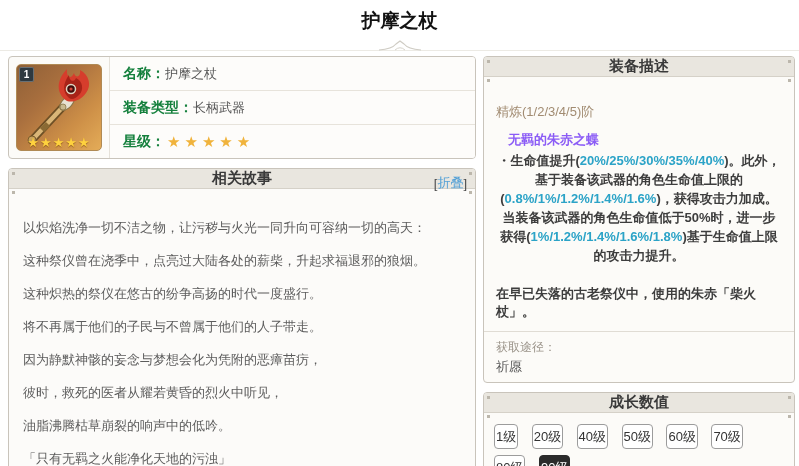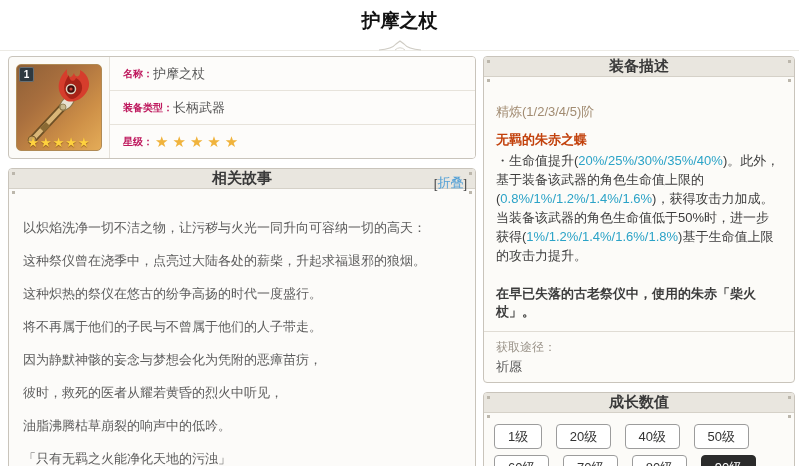"名称：" .info-row .label { color: #be185d -> #15803d; font-size: 10px -> 14px }
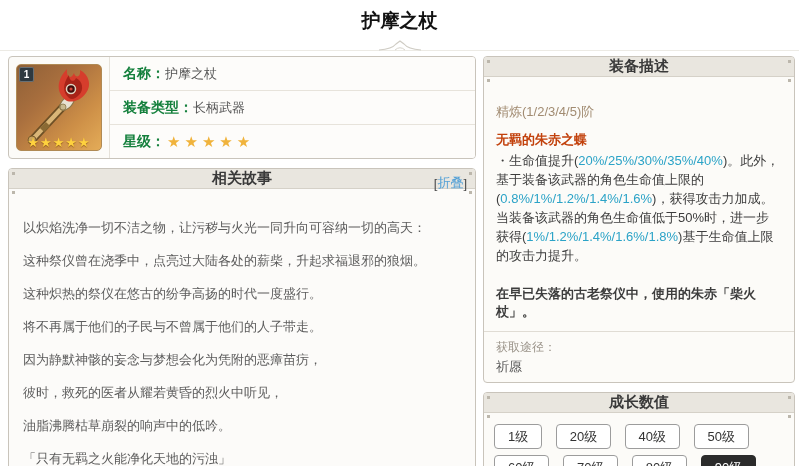"无羁的朱赤之蝶" .passive-name { color: #c2410c -> #8b5cf6; margin: 8px 0 2px -> 8px 12px 2px }
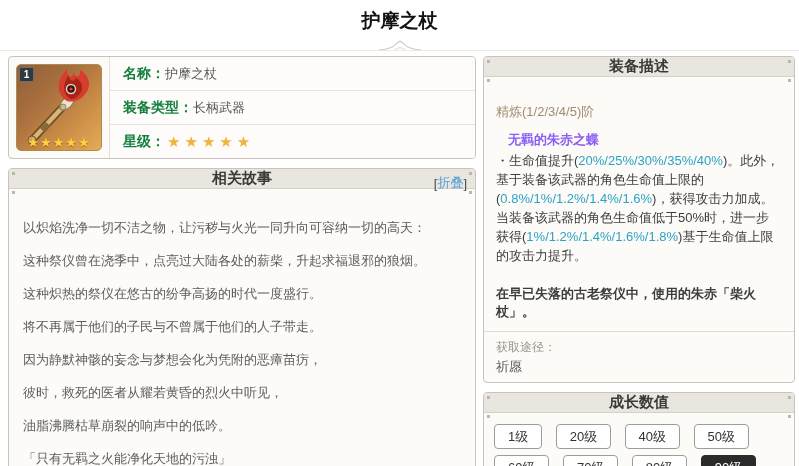"・生命值提升(20%/25%/30%/35%/40%)。此外，基于装备该武器的角" .passive-text { font-weight: normal -> bold; text-align: none -> center }
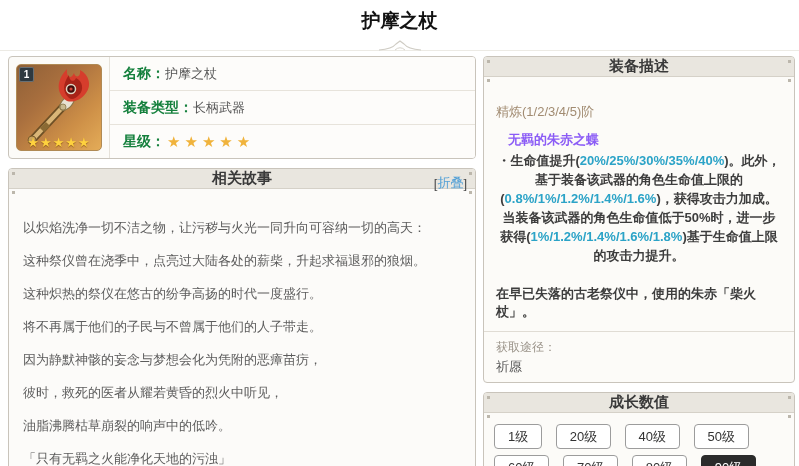"1级" .level-btn { padding: 3px 13px -> 3px 1px }
